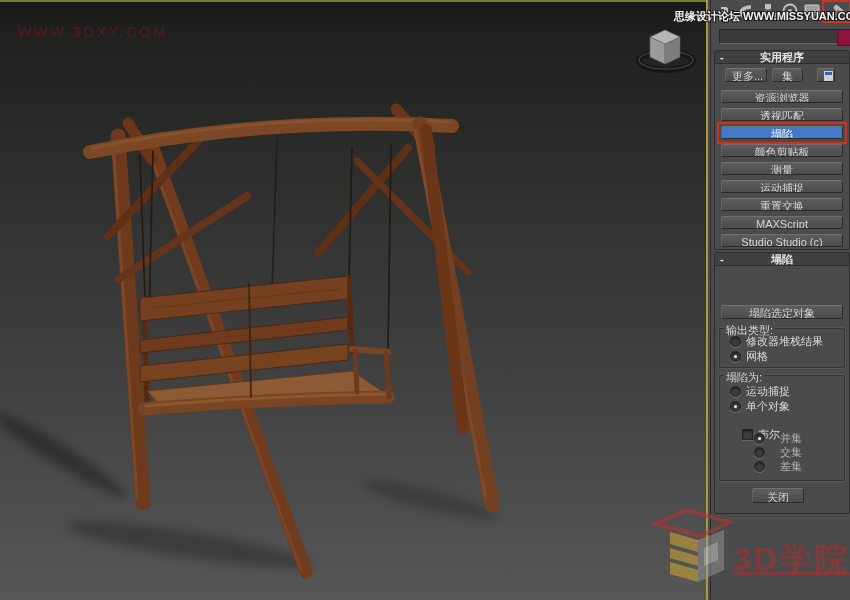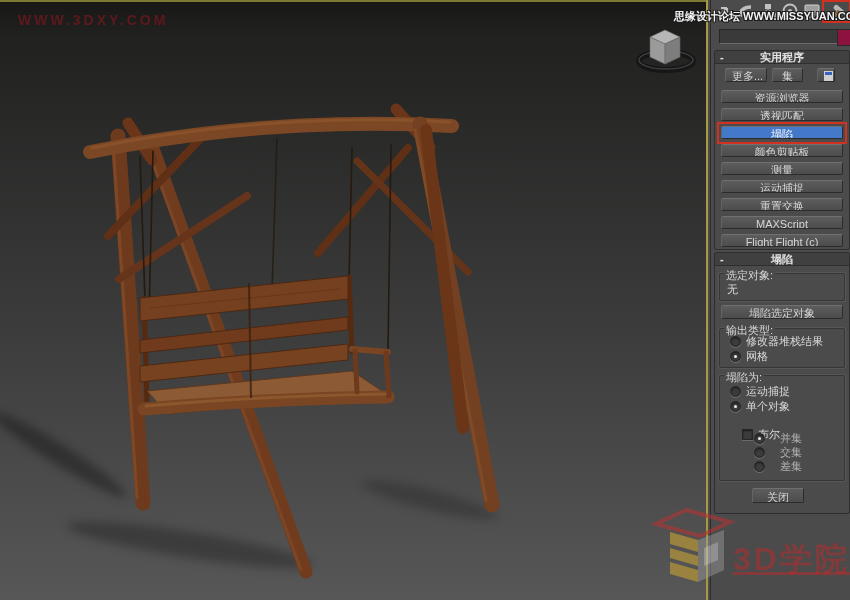"WWW.3DXY.COM" .wm-tl { font-weight: bold -> normal; top: 12px -> 24px }
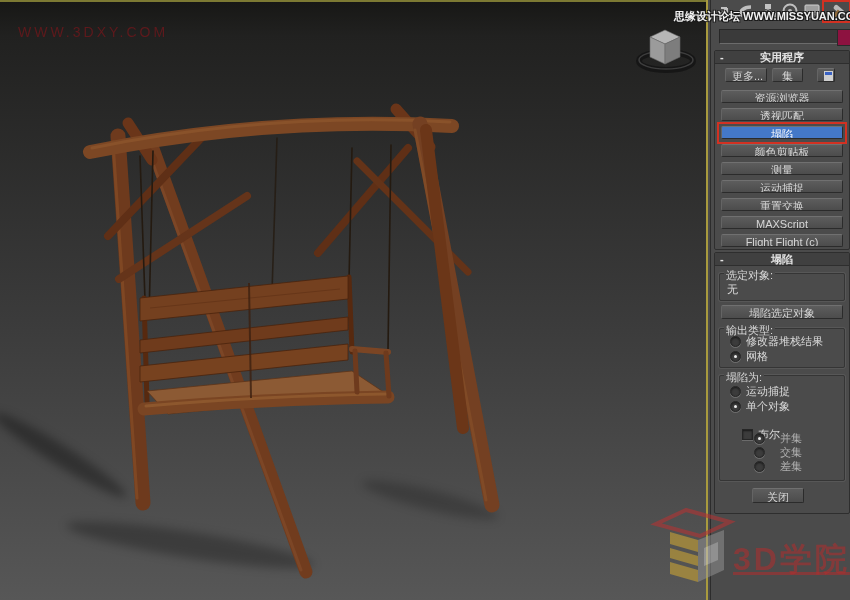"Flight Flight (c)" span { text: Flight Flight -> Studio Studio }
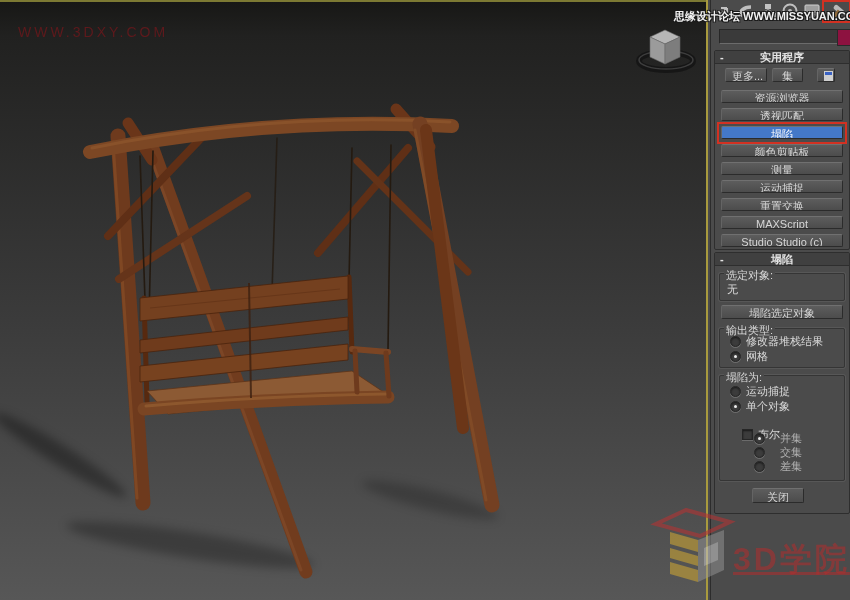"选定对象:" div.fset { html: <div> <span>选定对象:</span> <span>无</span> </div> -> none }
